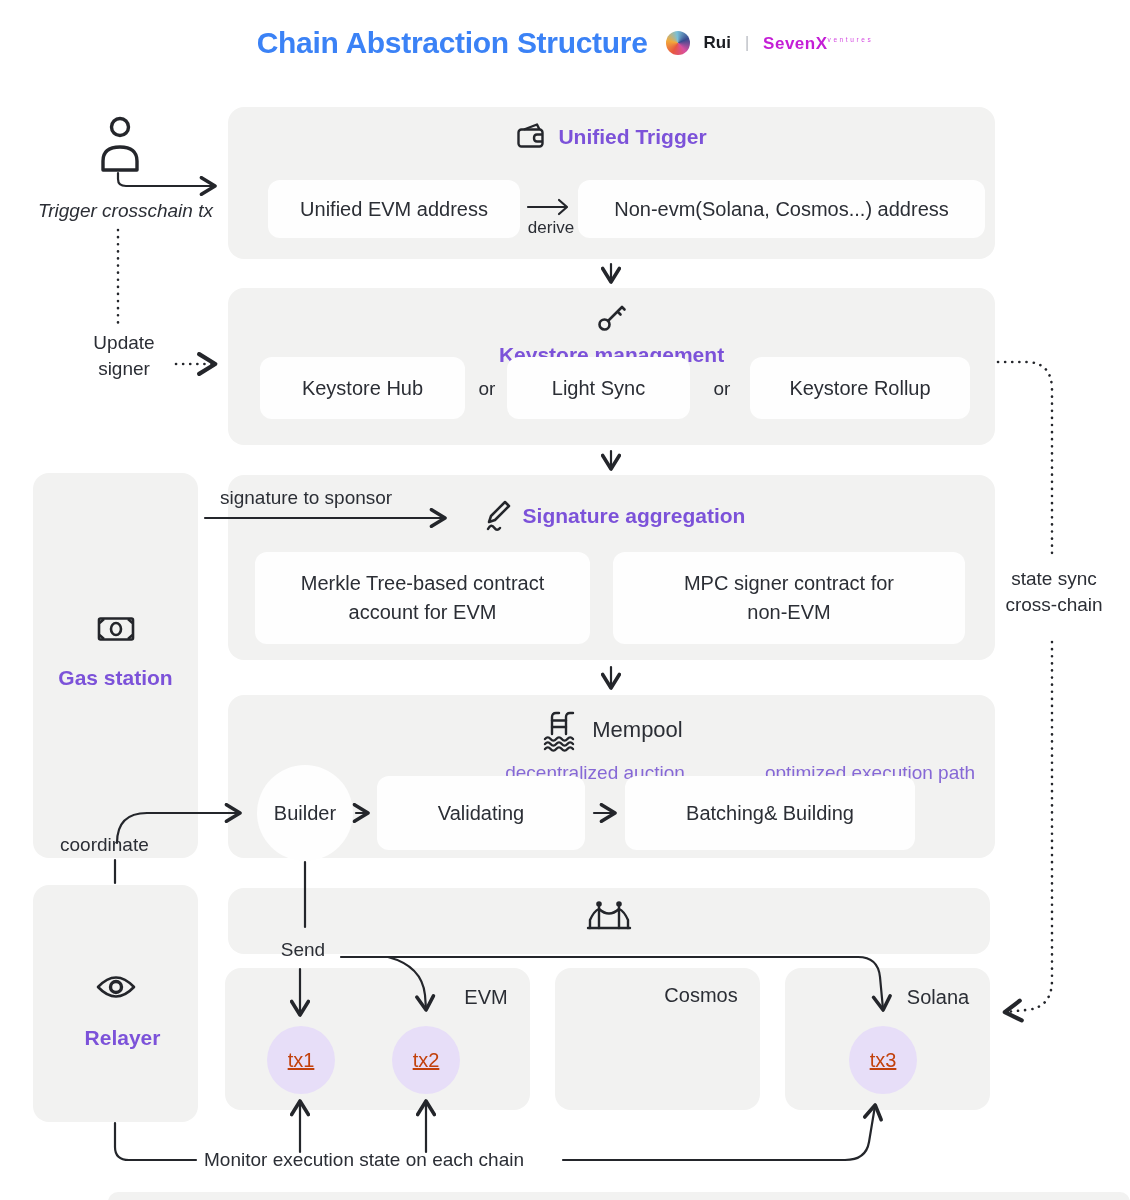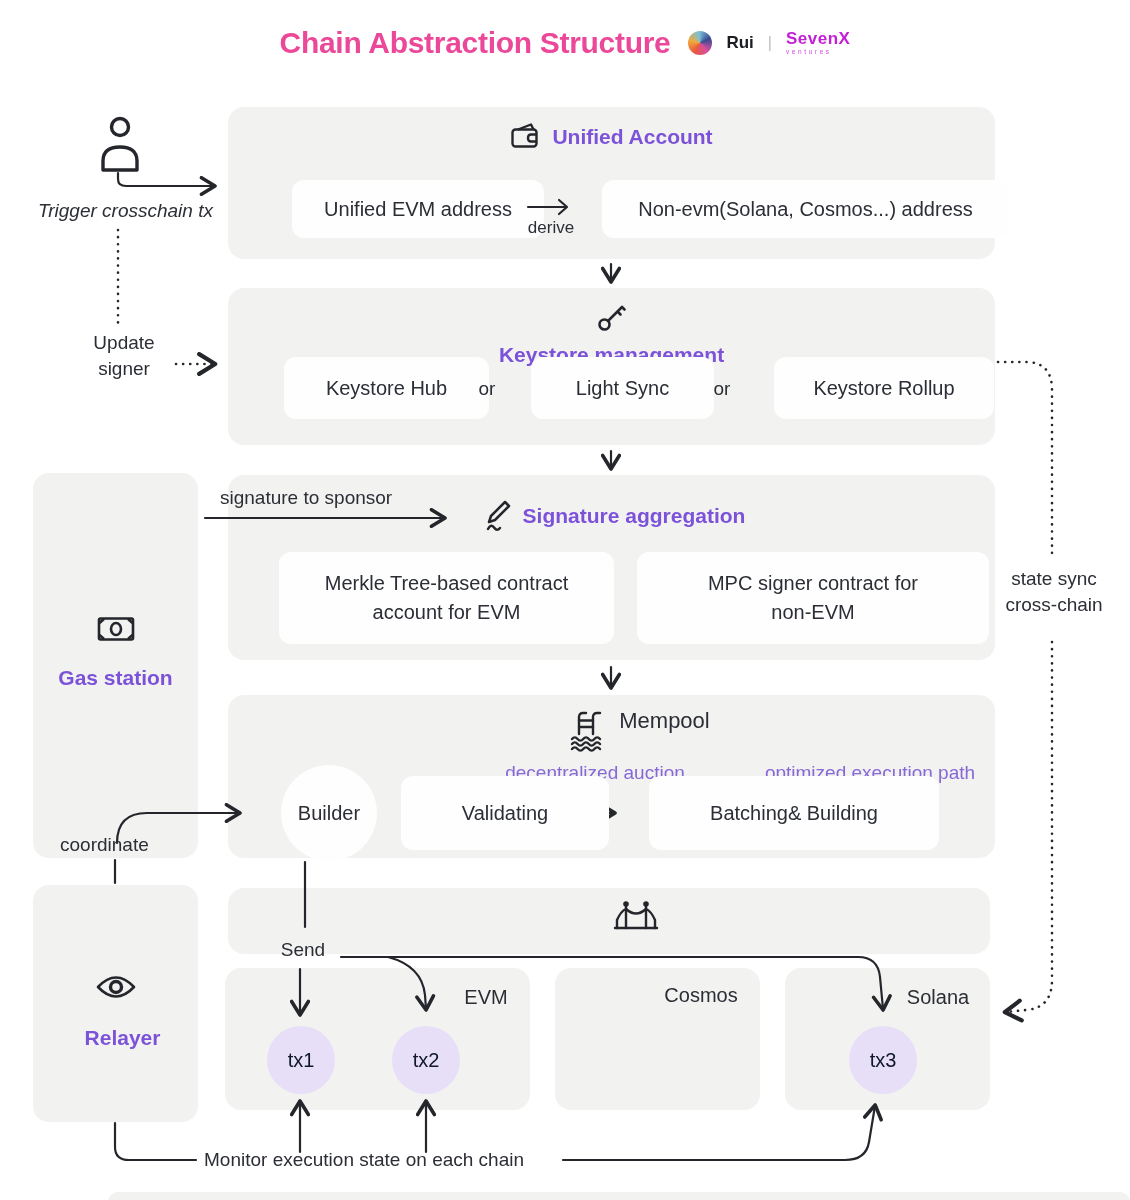"Chain Abstraction Structure" #page-title { color: #ec4899 -> #3b82f6 }
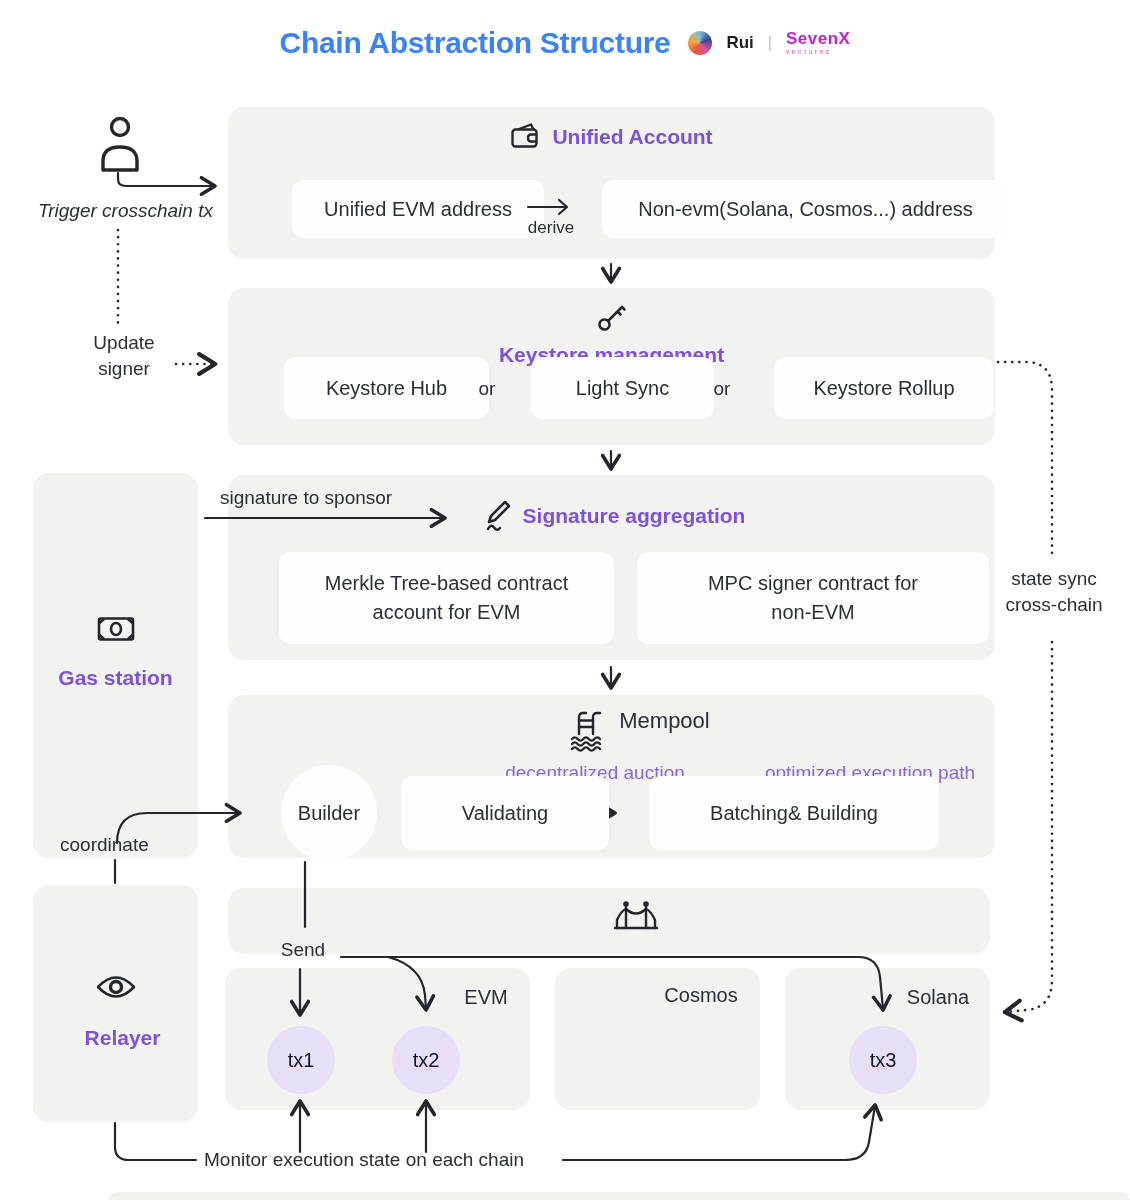"SevenX" #logo-brand { flex-direction: column -> row }
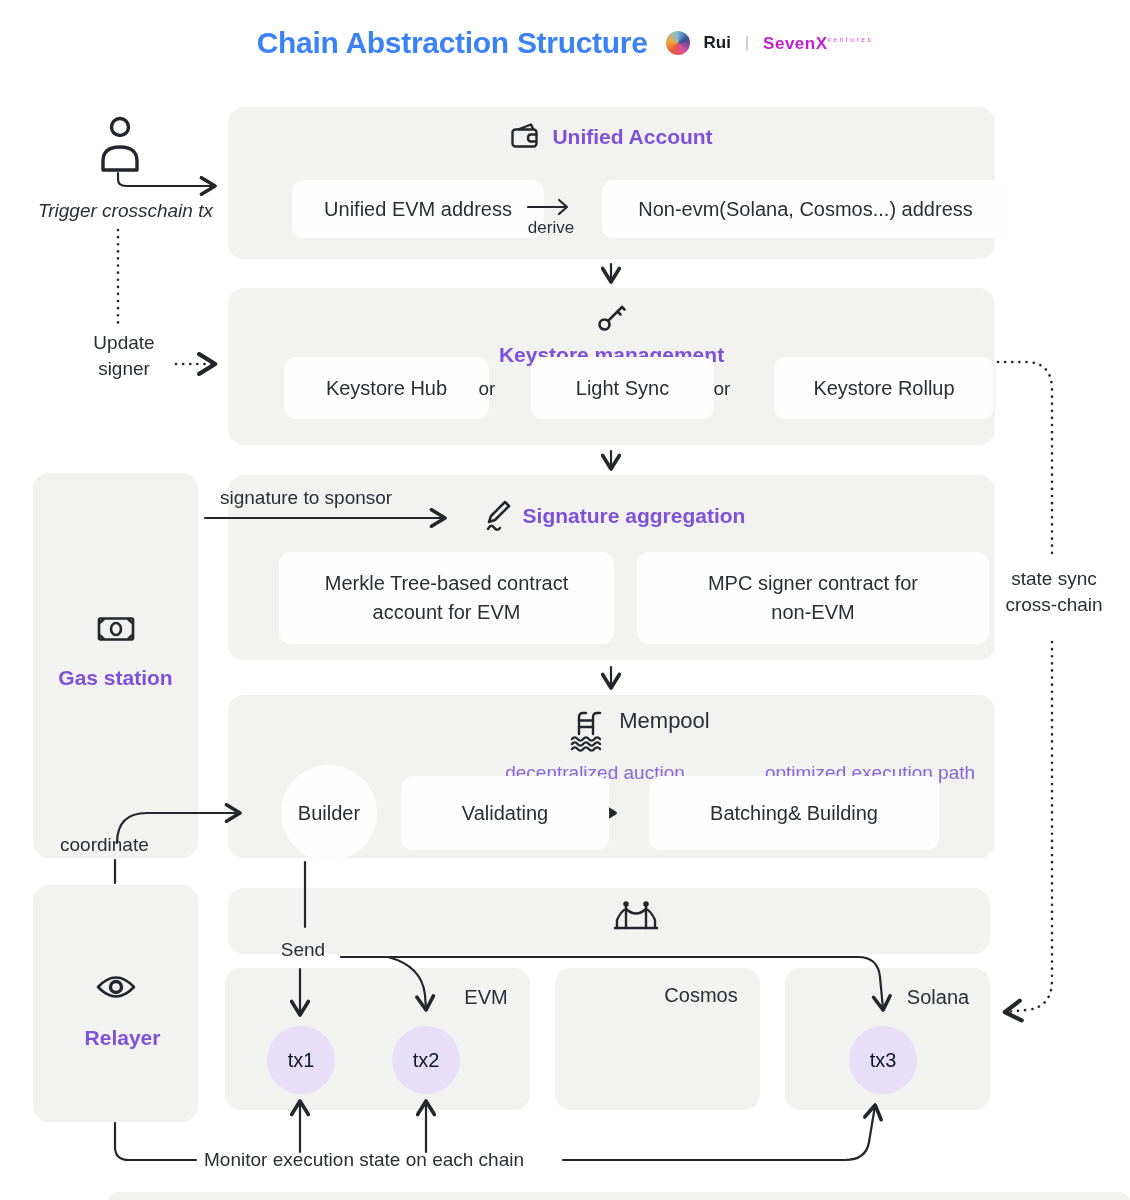"Unified Account" span { text: Account -> Trigger }
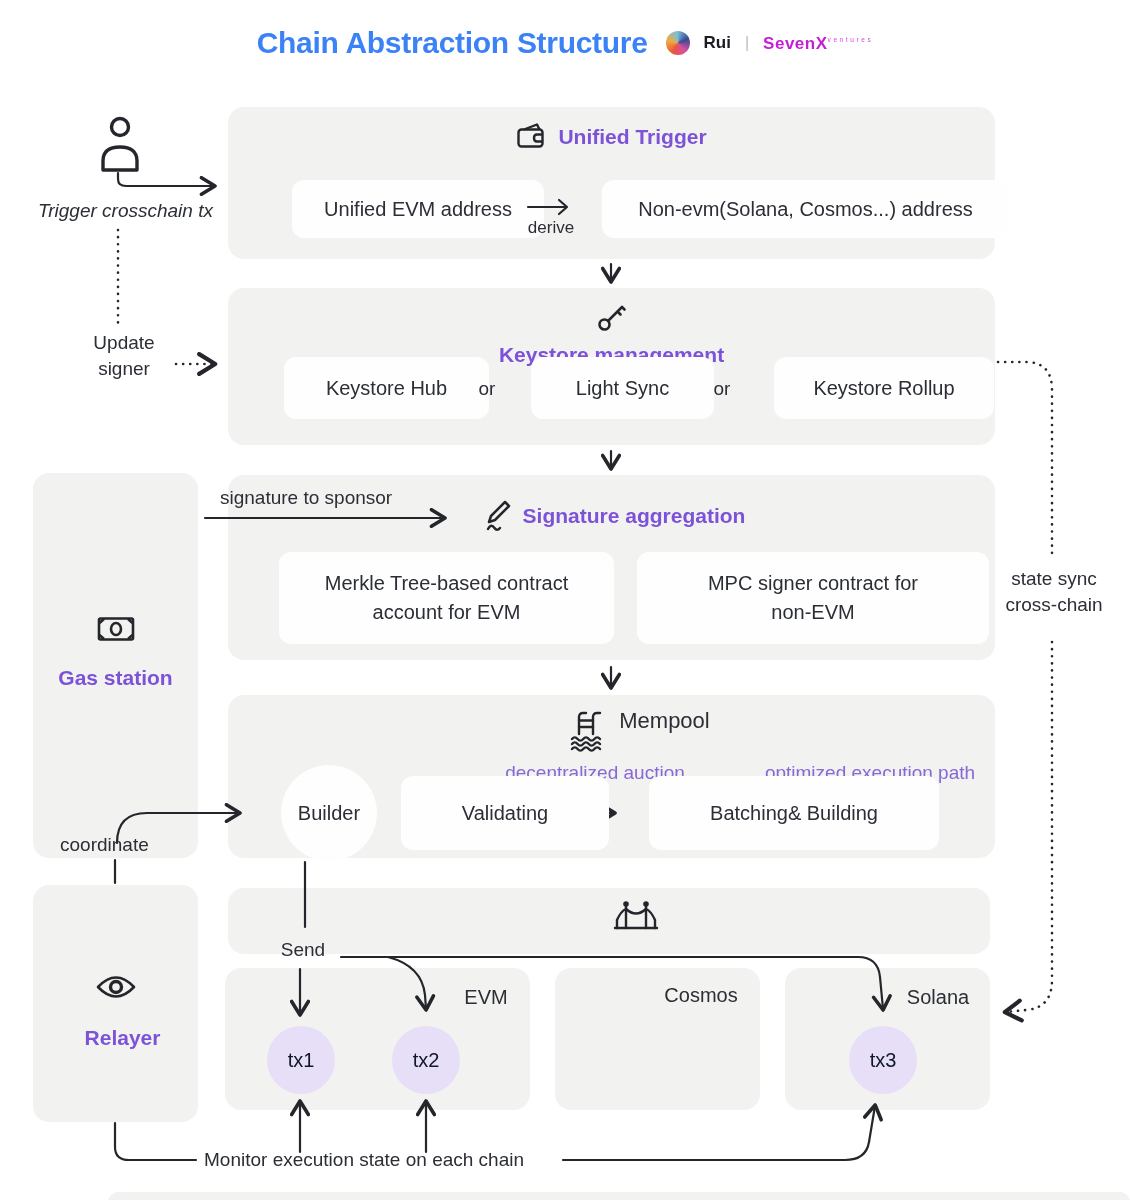"Unified EVM address" .wbox { margin-left: 24px -> none }
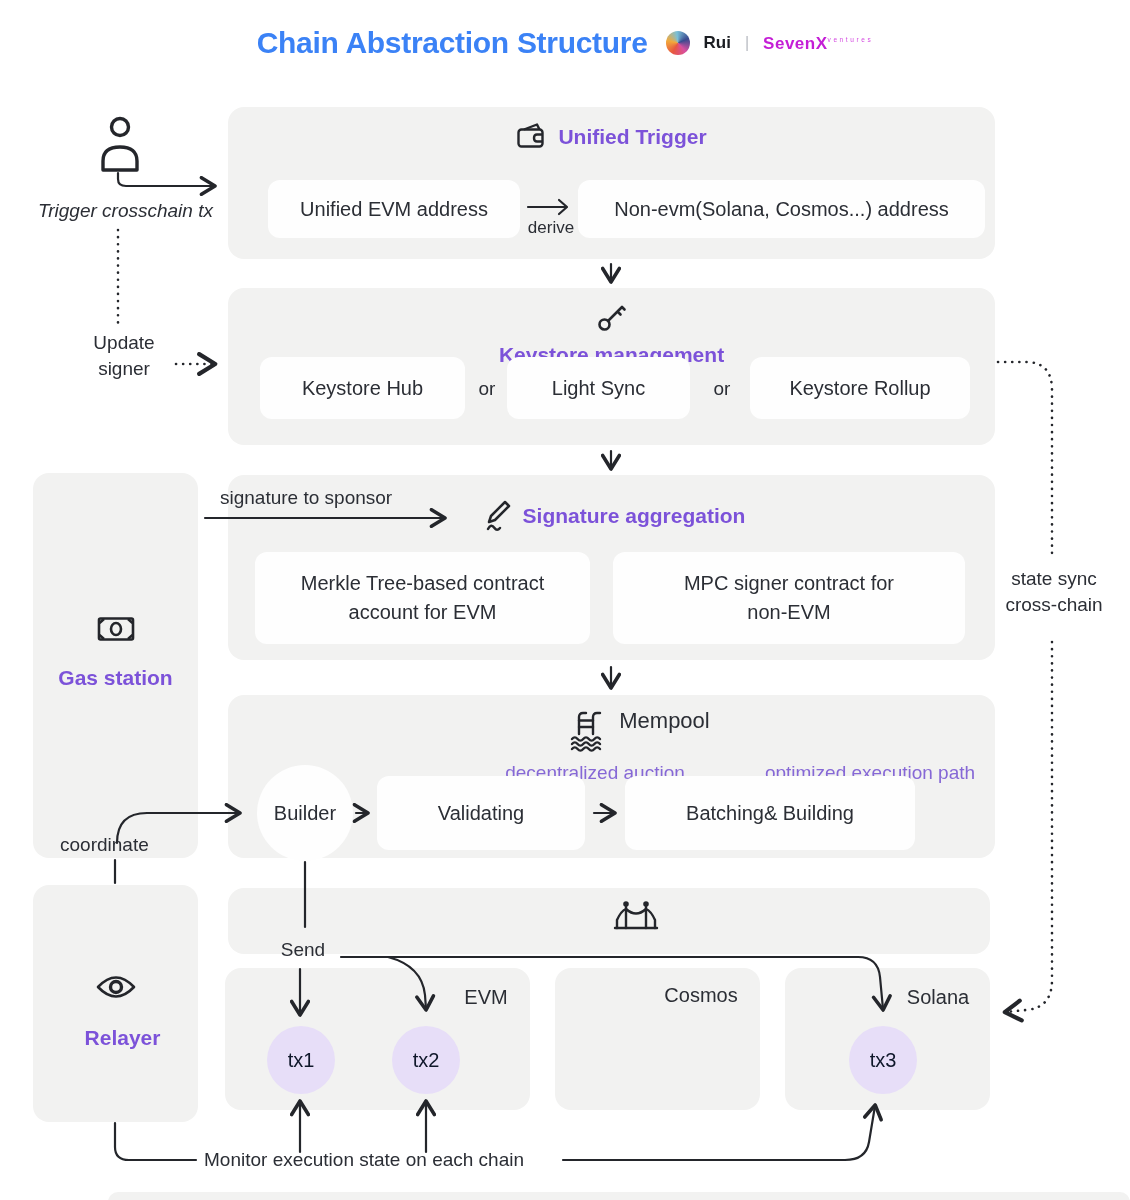"Mempool" .dhead { align-items: none -> center; padding-left: 27px -> none }
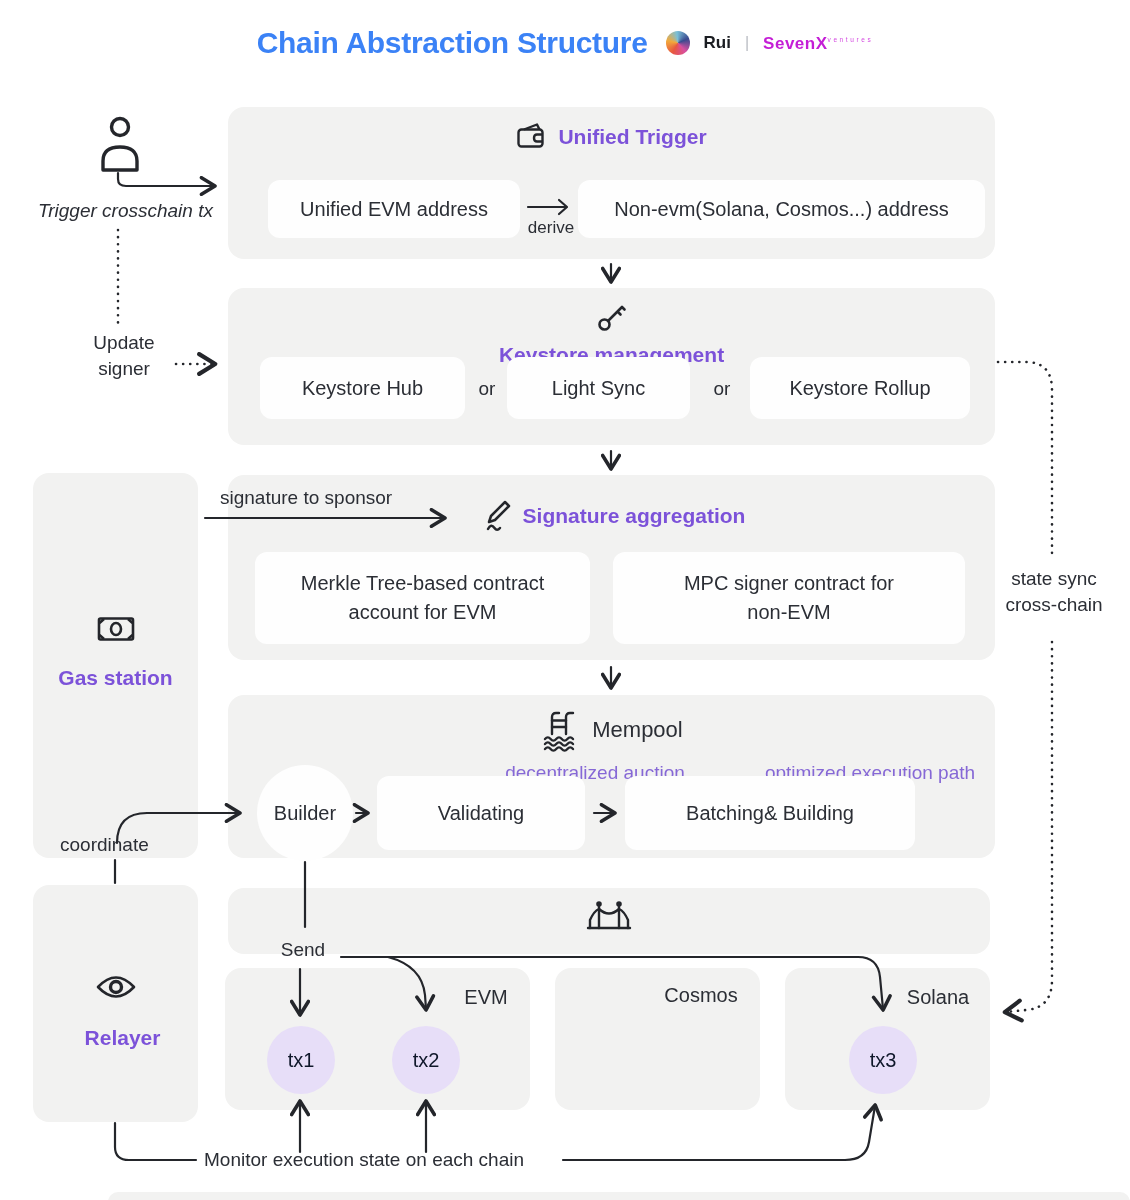"tx1" .txc { color: #0f172a -> #c2410c; text-decoration: none -> underline }
